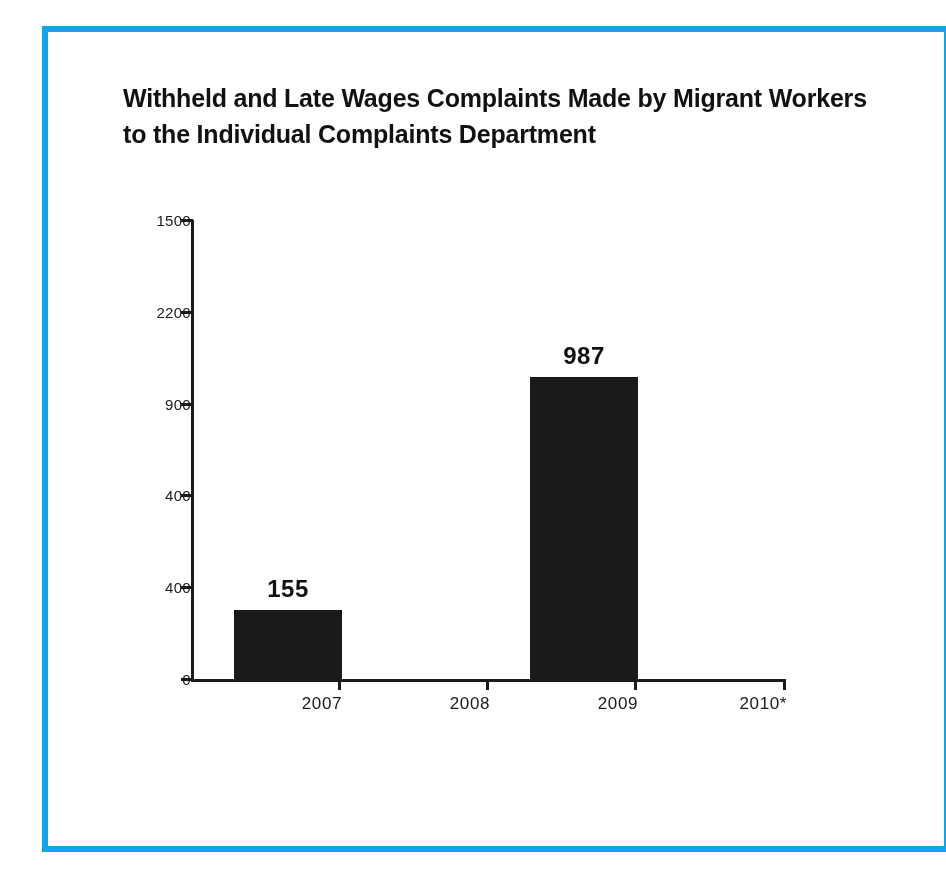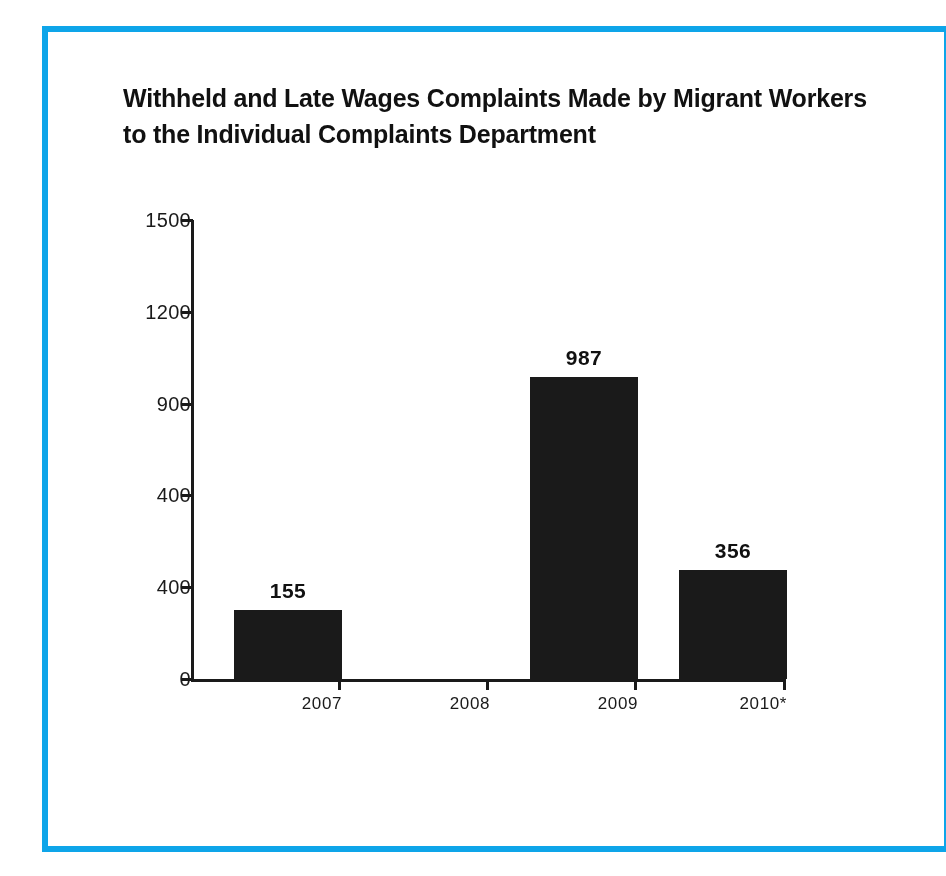"1500" .ytick-label { font-size: 20px -> 15px }
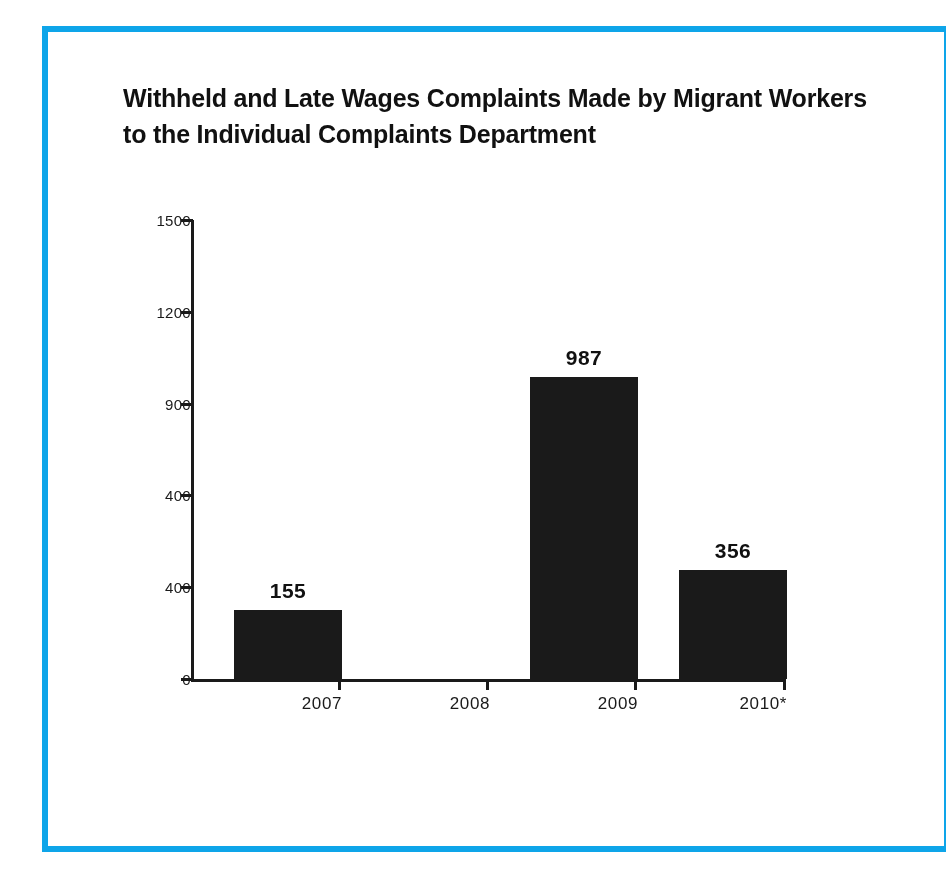"1200" div.ytick-label { text: 1200 -> 2200 }
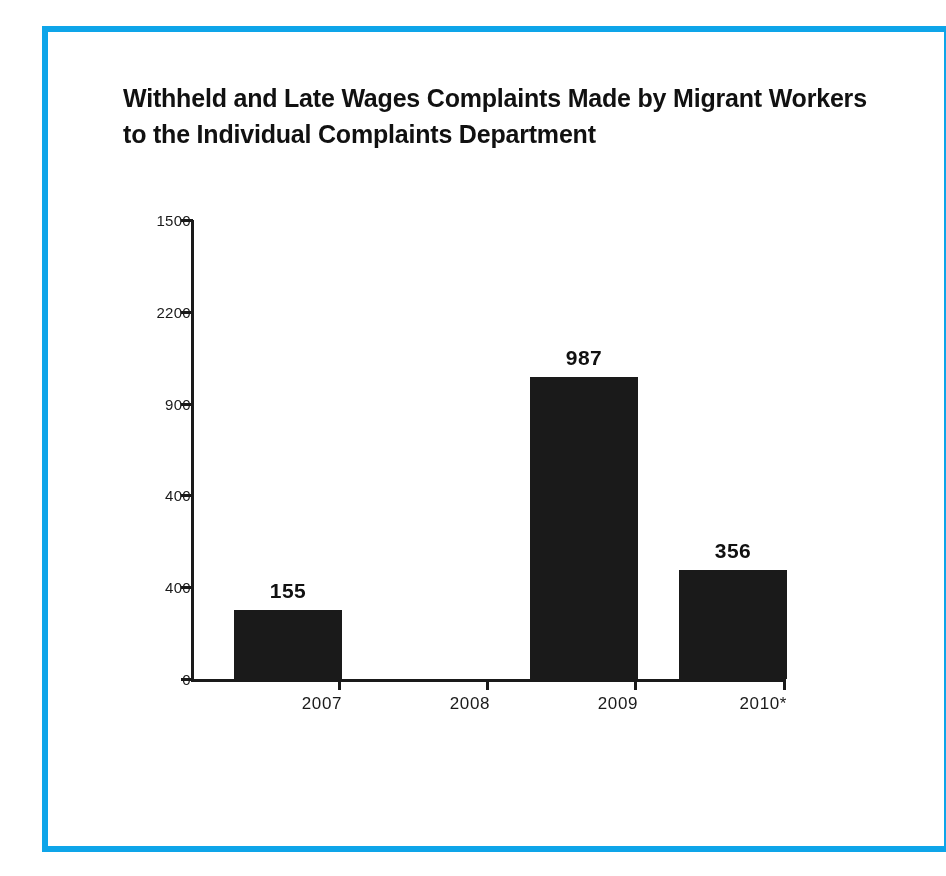"987" .bar-value { font-size: 21px -> 24px }
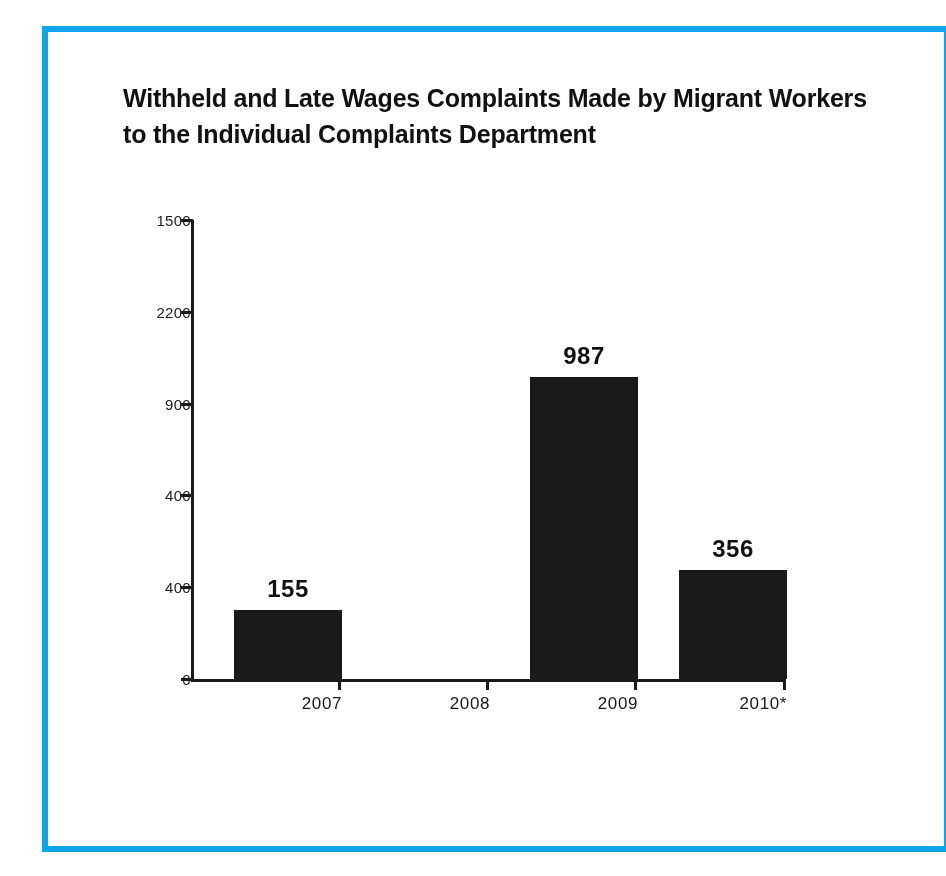"356" div.bar-wrap { html: <div> <div>356</div> <div></div> </div> -> none }
